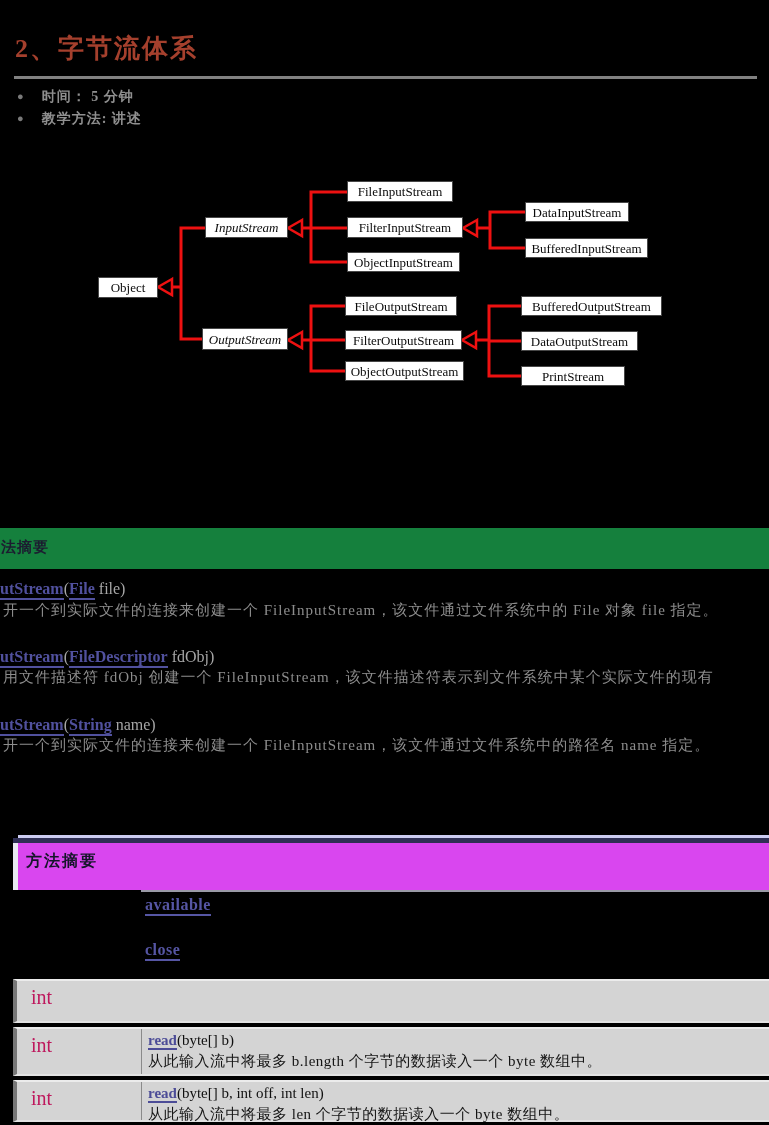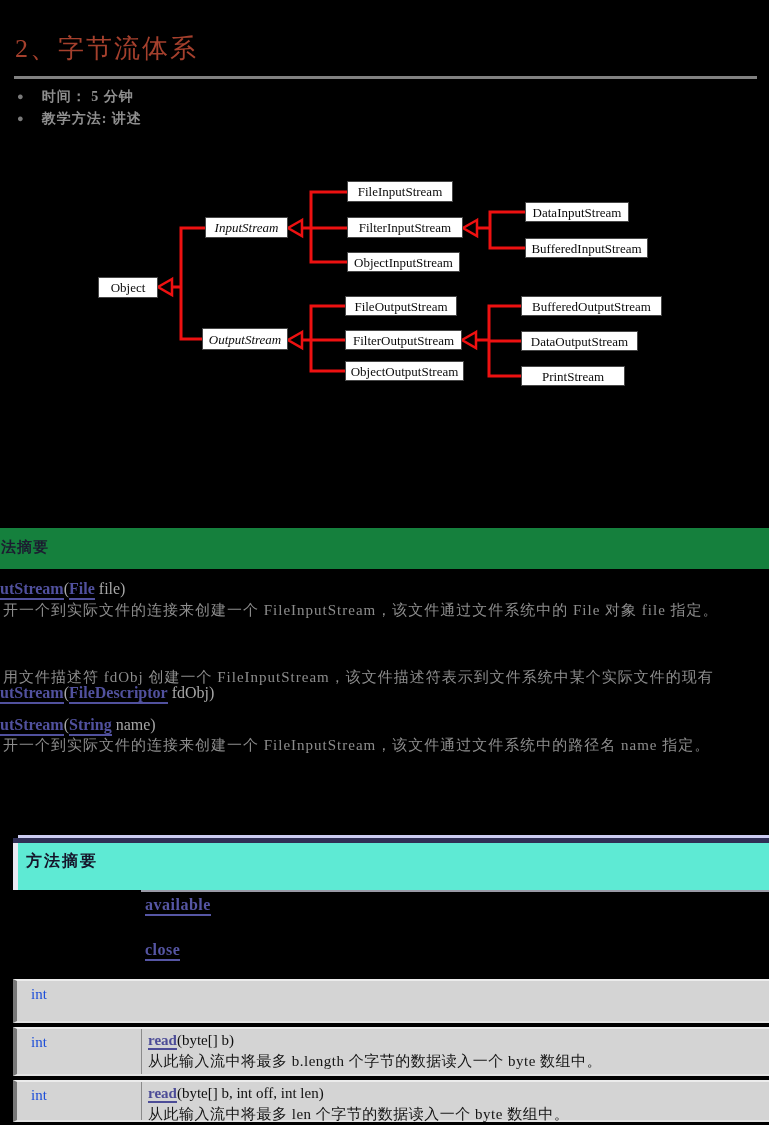"2、字节流体系" .doc-title { font-weight: normal -> bold }
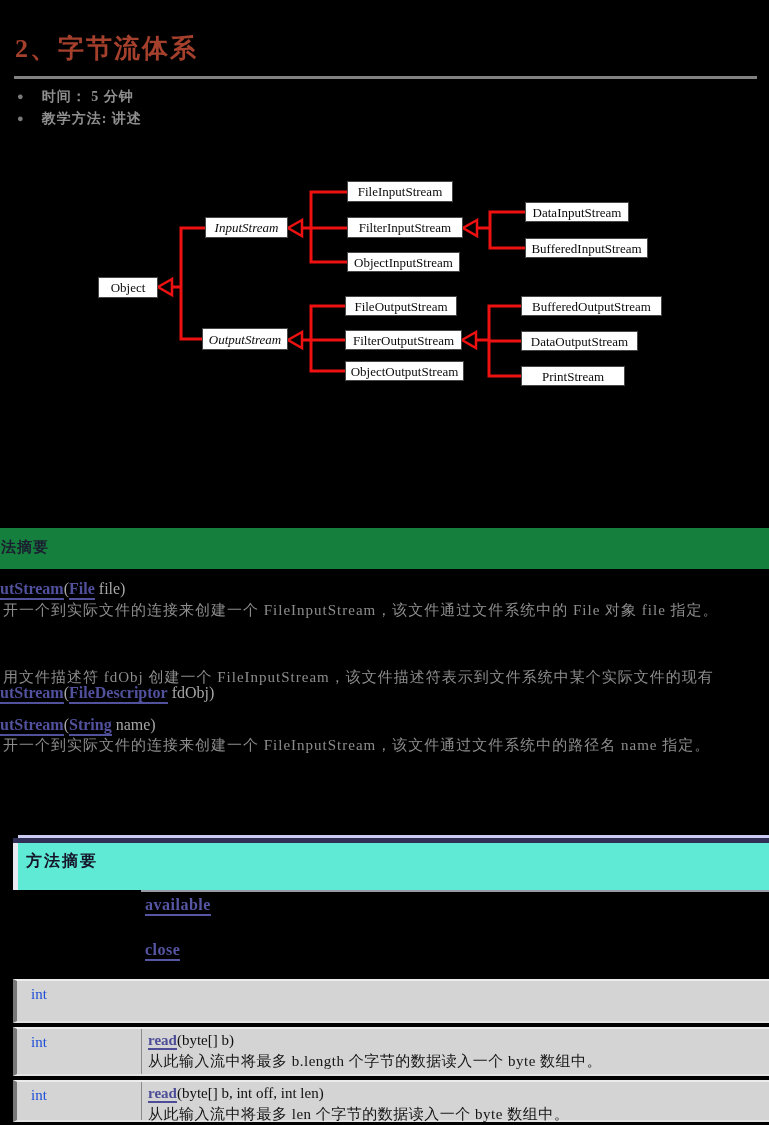"utStream(FileDescriptor fdObj)" div.sig { top: 684px -> 648px }
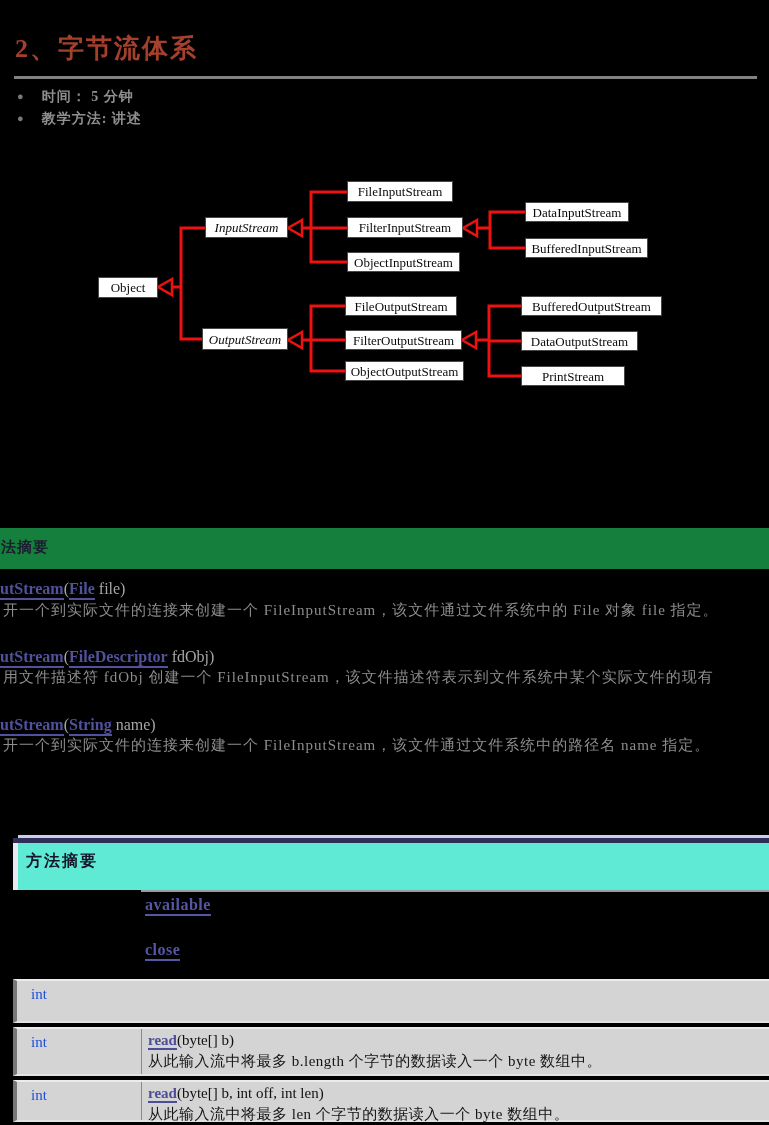"方法摘要" .mt-head { background: #5eead4 -> #d946ef }
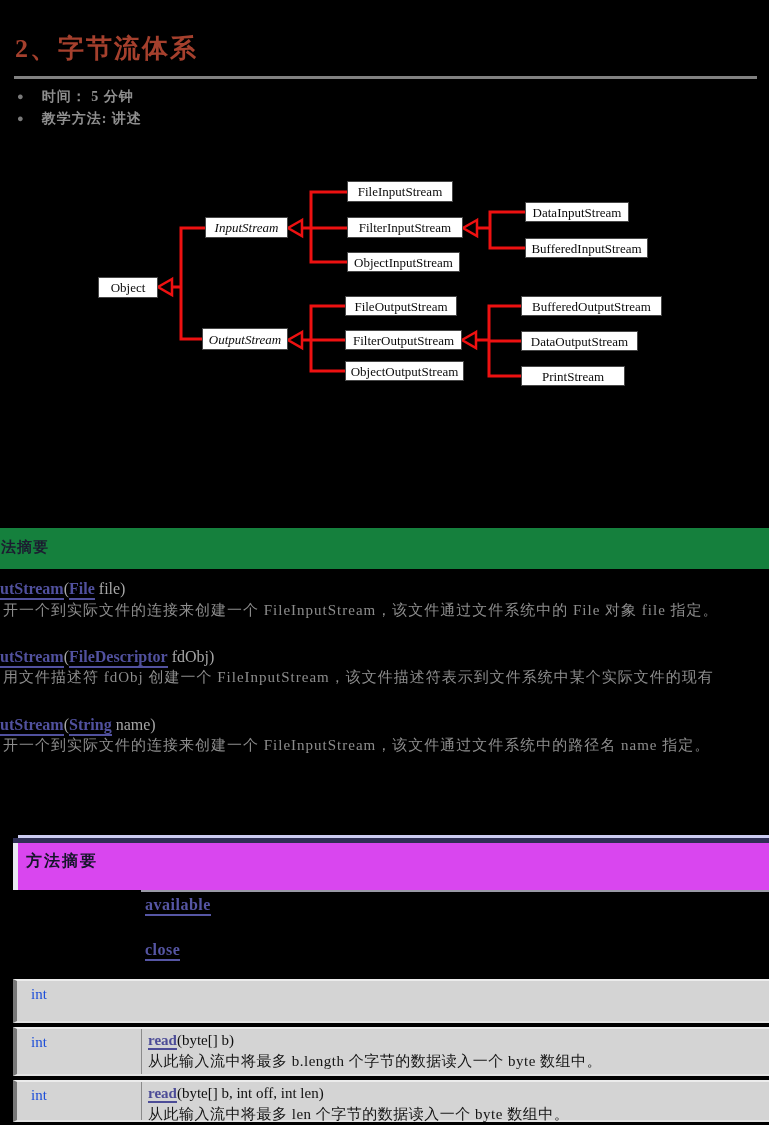"int" .mrow .col1 { color: #1d4ed8 -> #be185d; font-size: 15px -> 20px }
